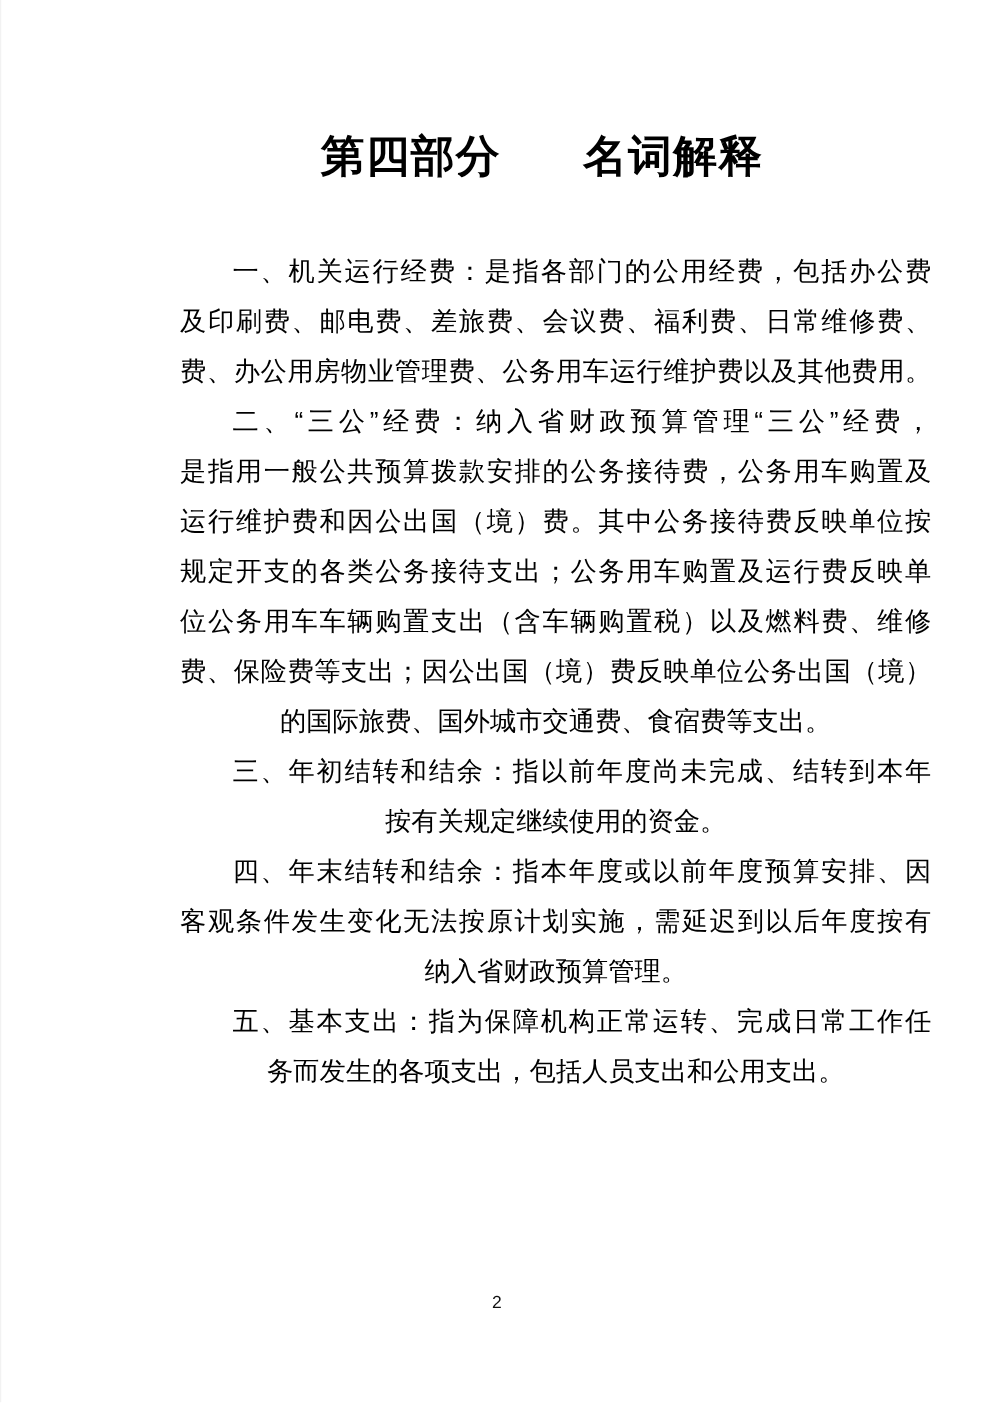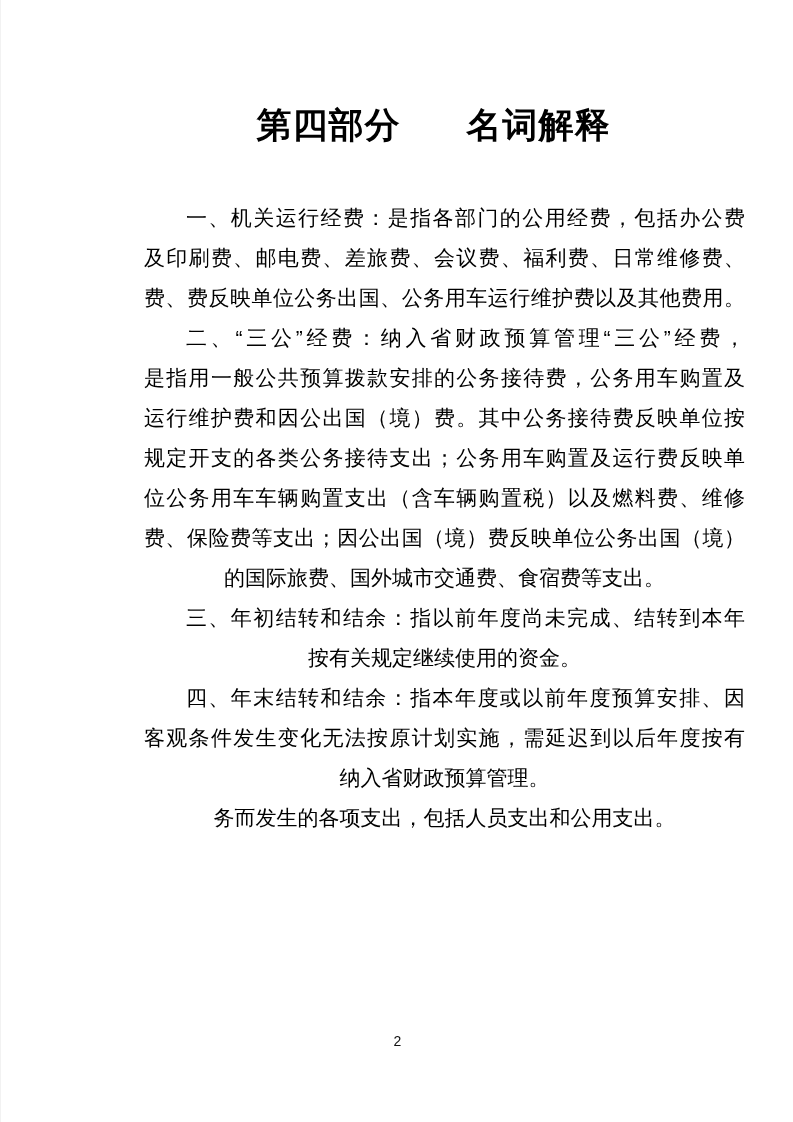"费、费反映单位公务出国、公务用车运行维护费以及其他费用。" div.line { text: 费反映单位公务出国 -> 办公用房物业管理费 }
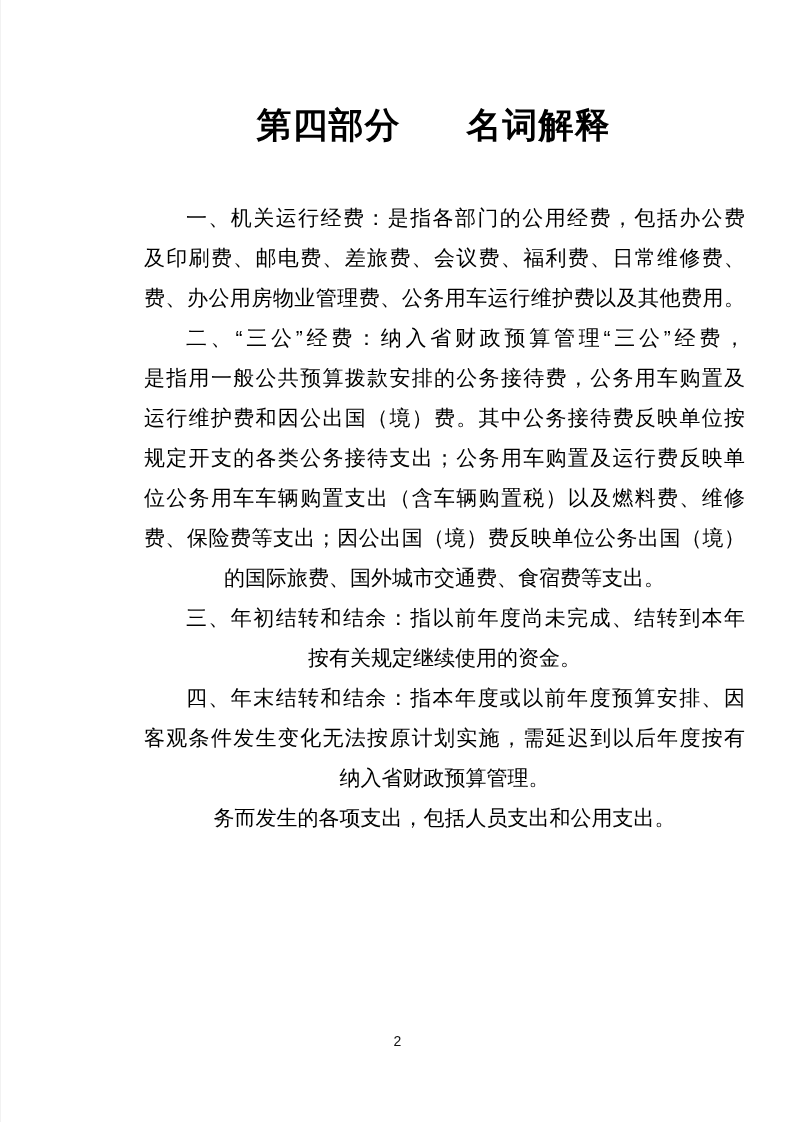"五、基本支出：指为保障机构正常运转、完成日常工作任" div.line { html: none -> <div>五、基本支出：指为保障机构正常运转、完成日常工作任</div> }
